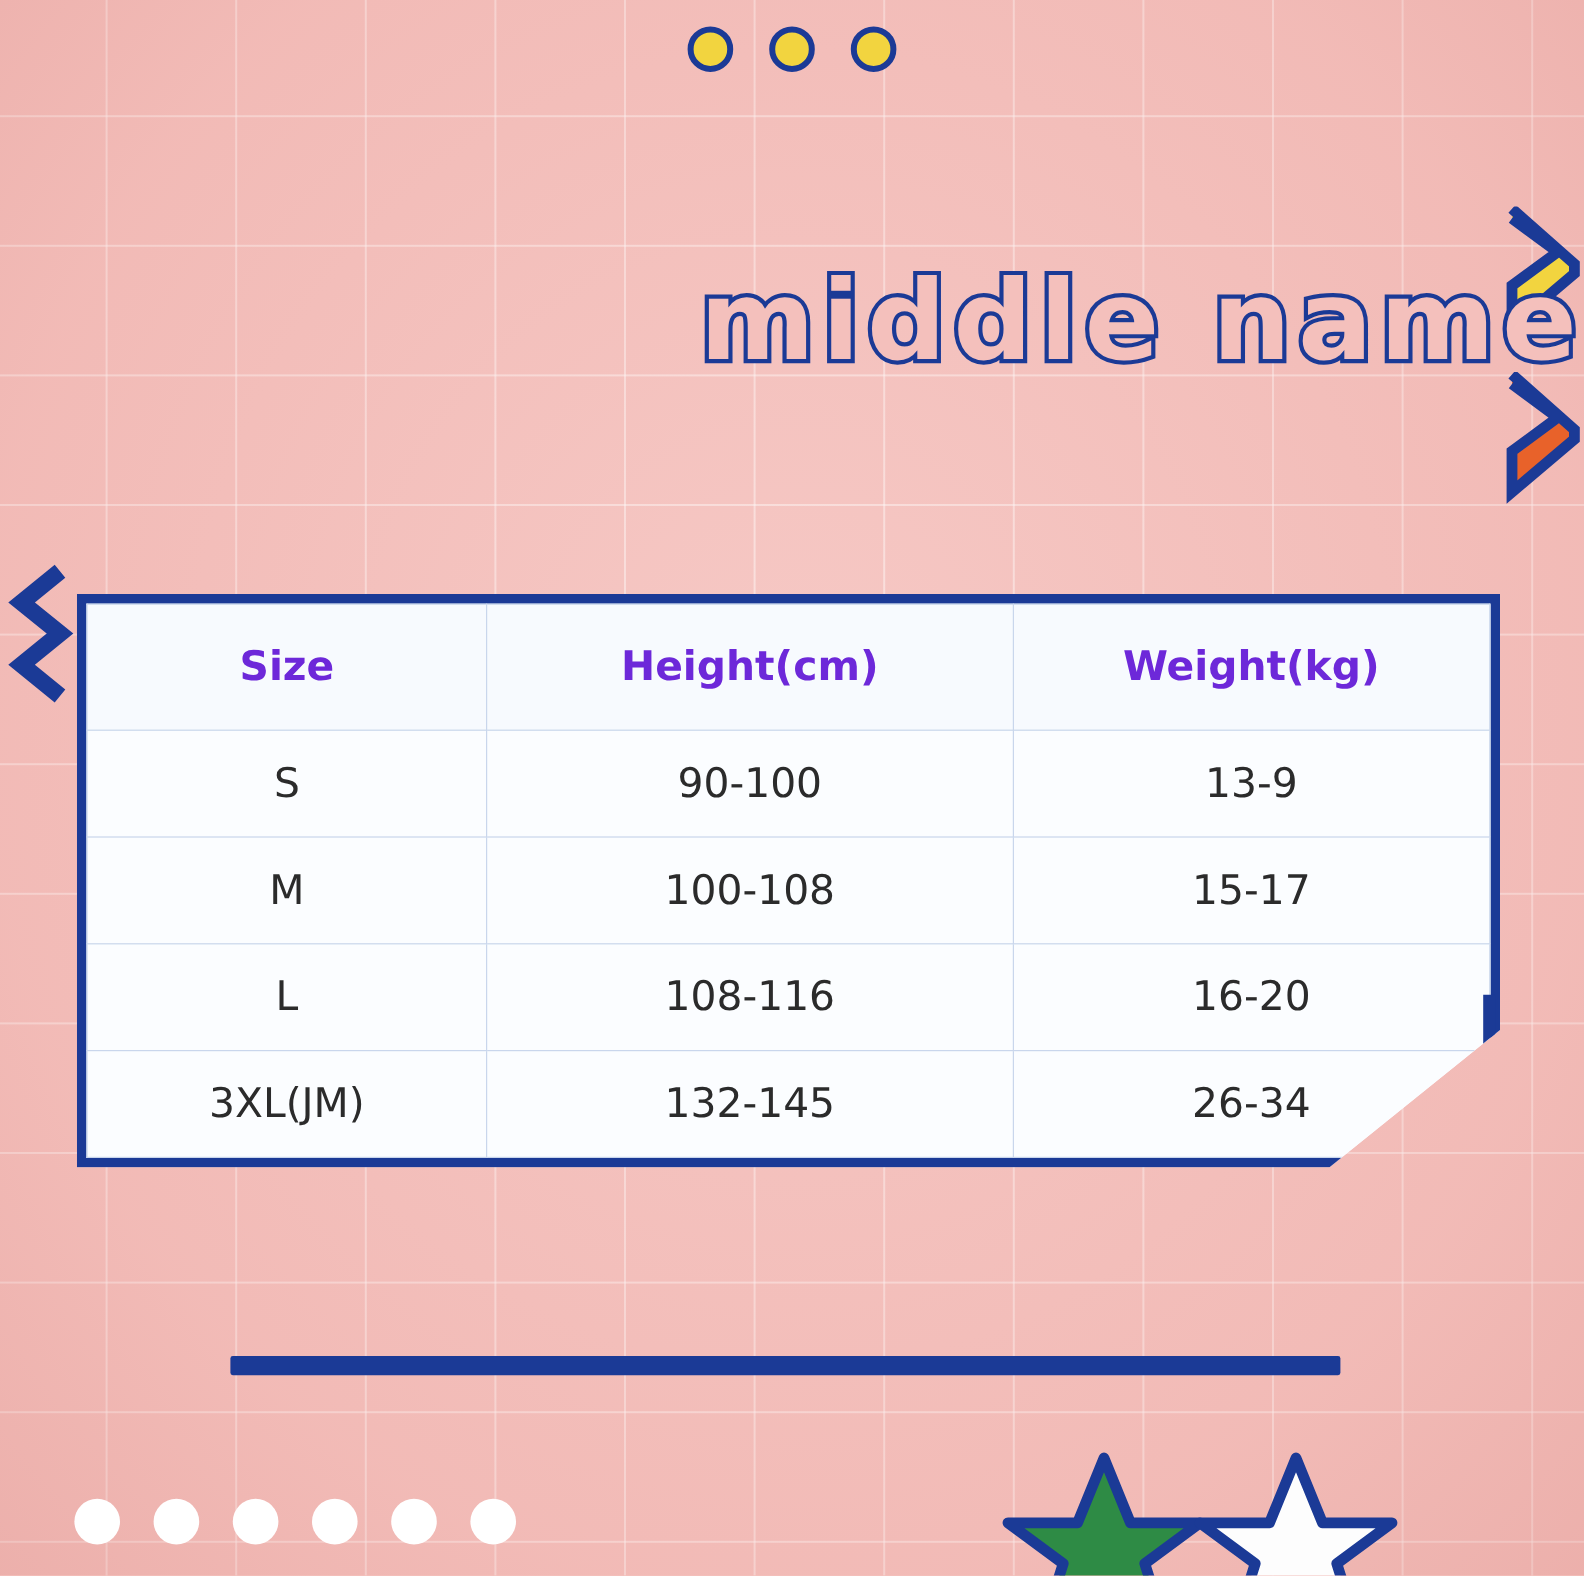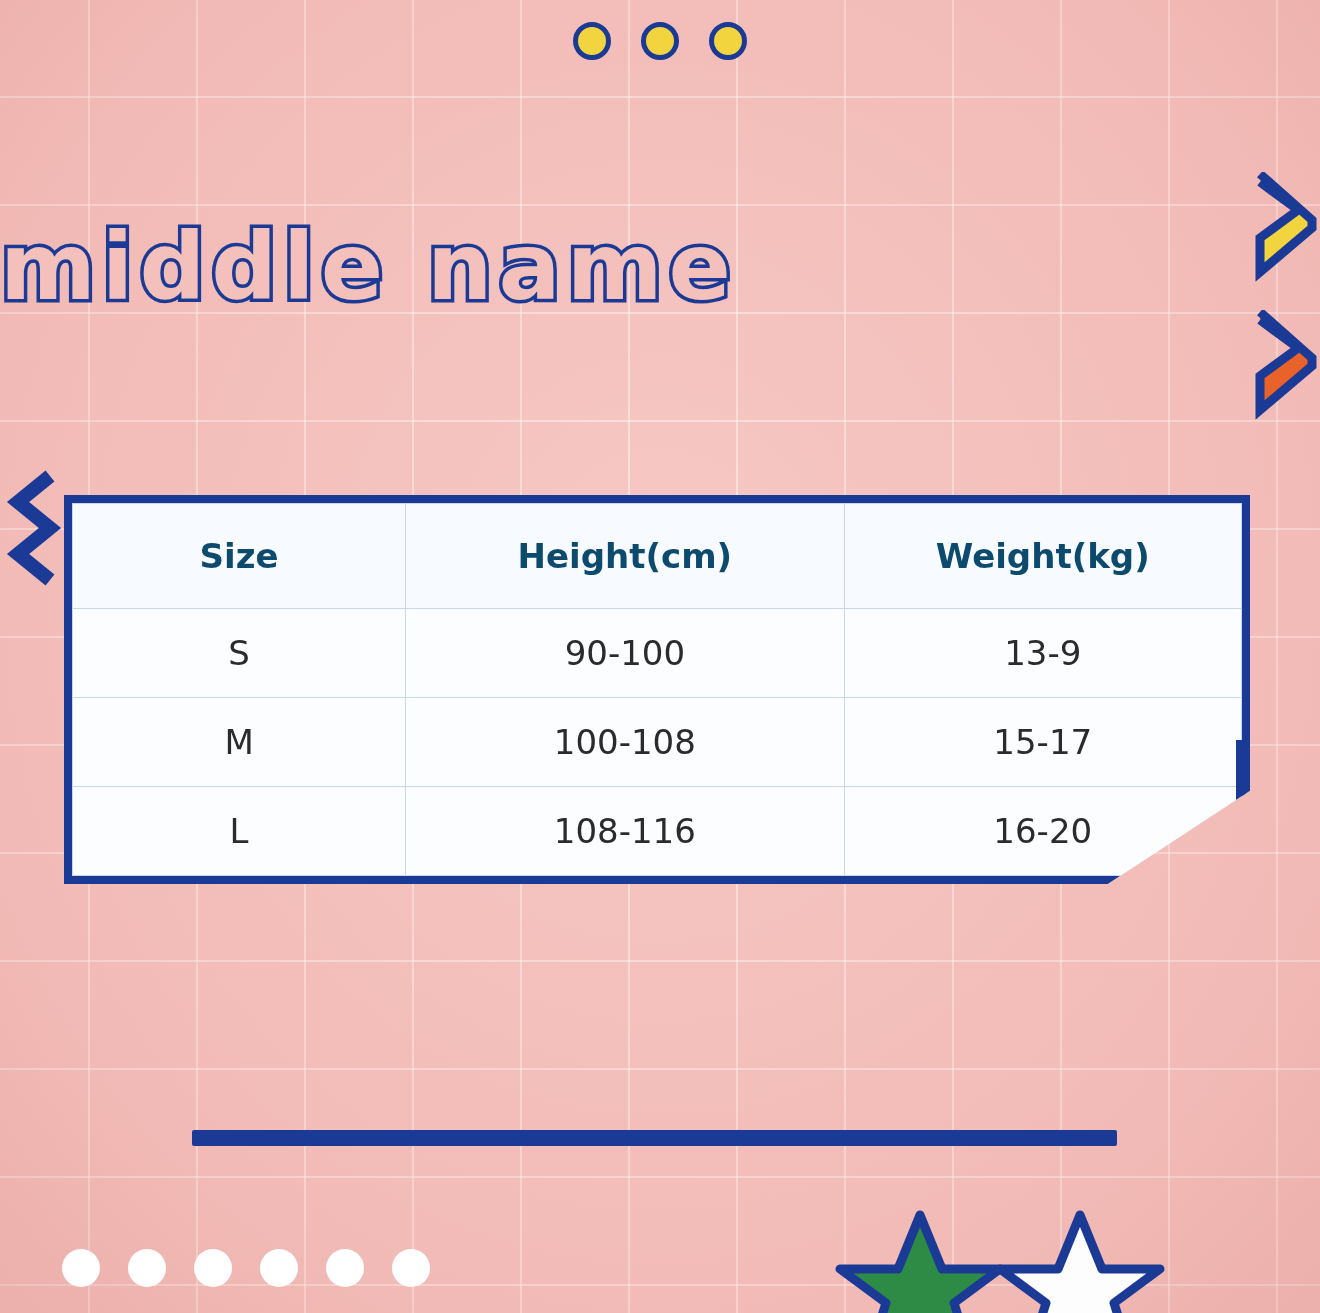"middle name" .title { text-align: left -> right }
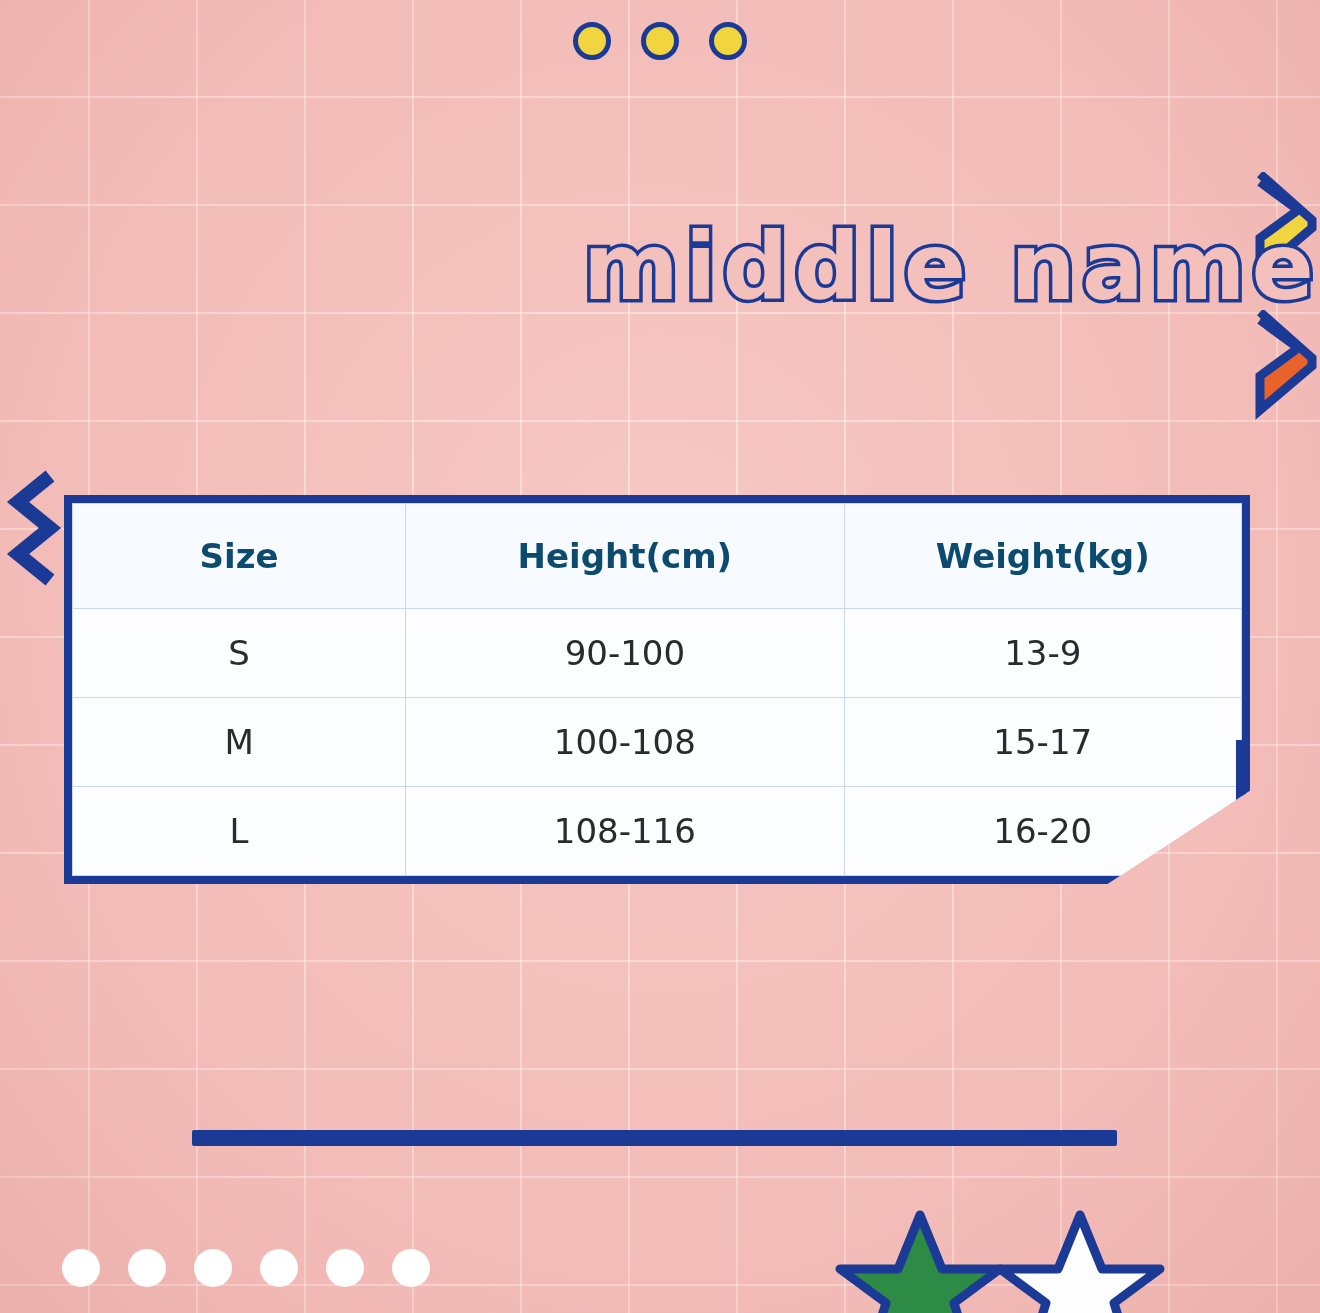"Size" thead th { color: #0c4a6e -> #6d28d9 }
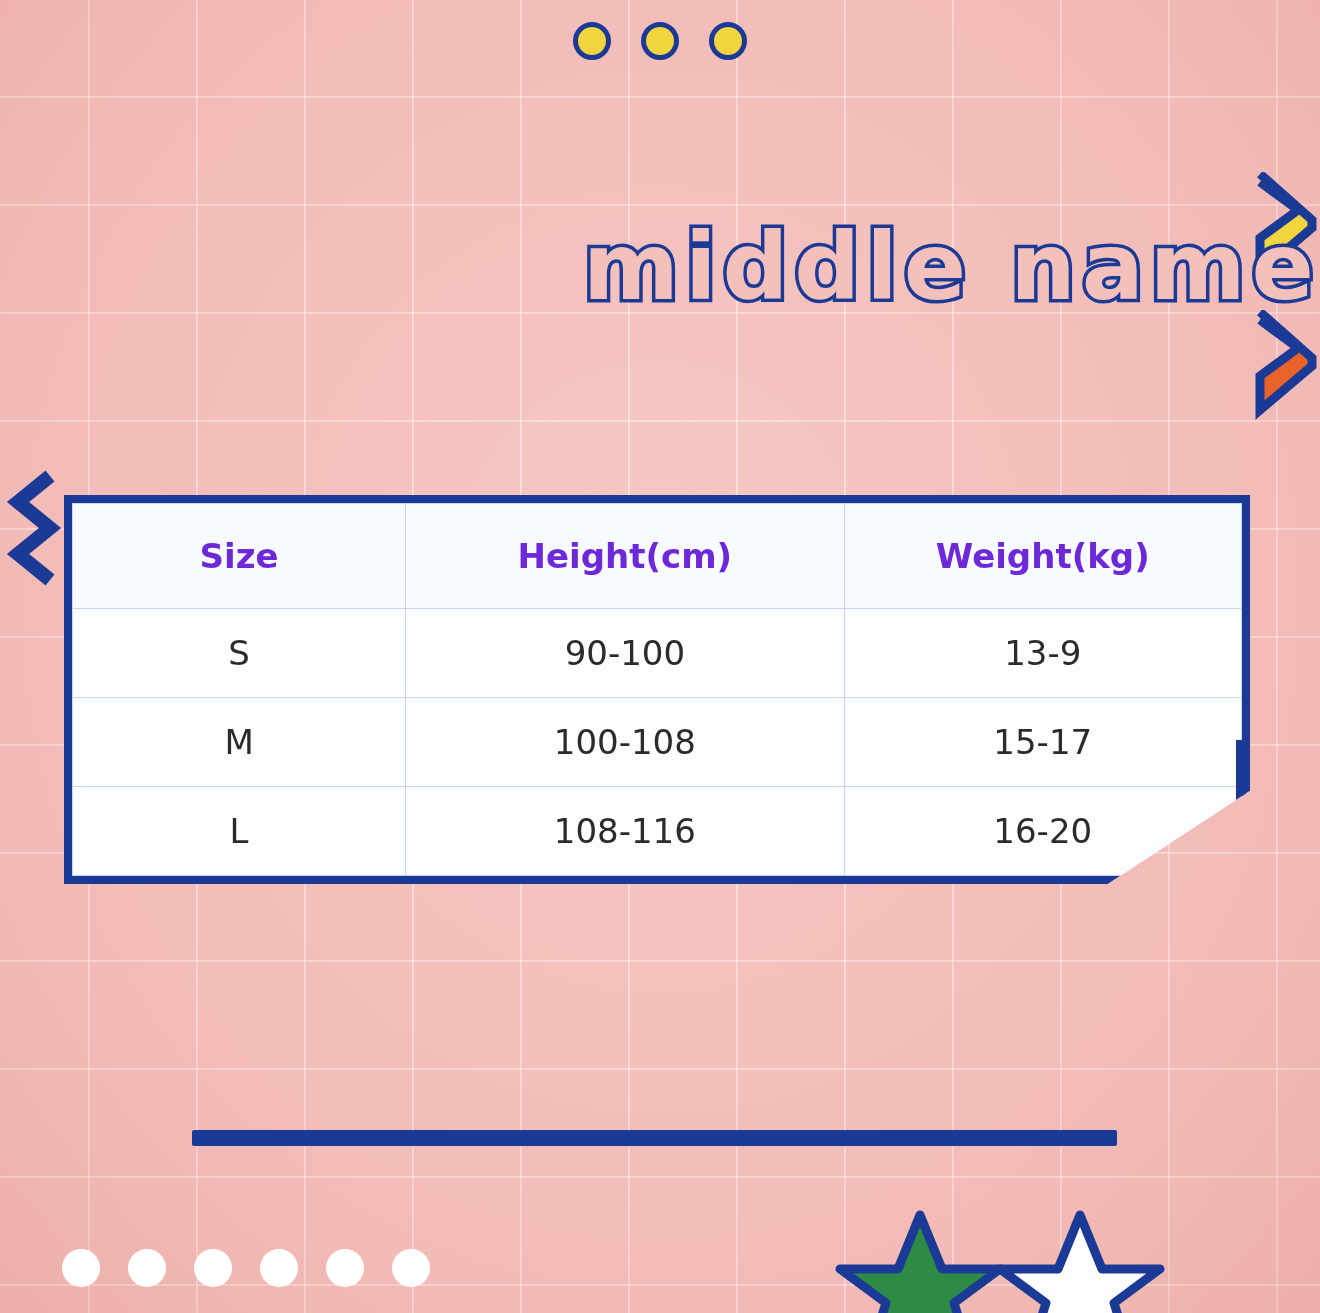"3XL(JM)" tr { html: none -> <tr> <td>3XL(JM)</td> <td>132-145</td> <td>26-34</td> </tr> }
